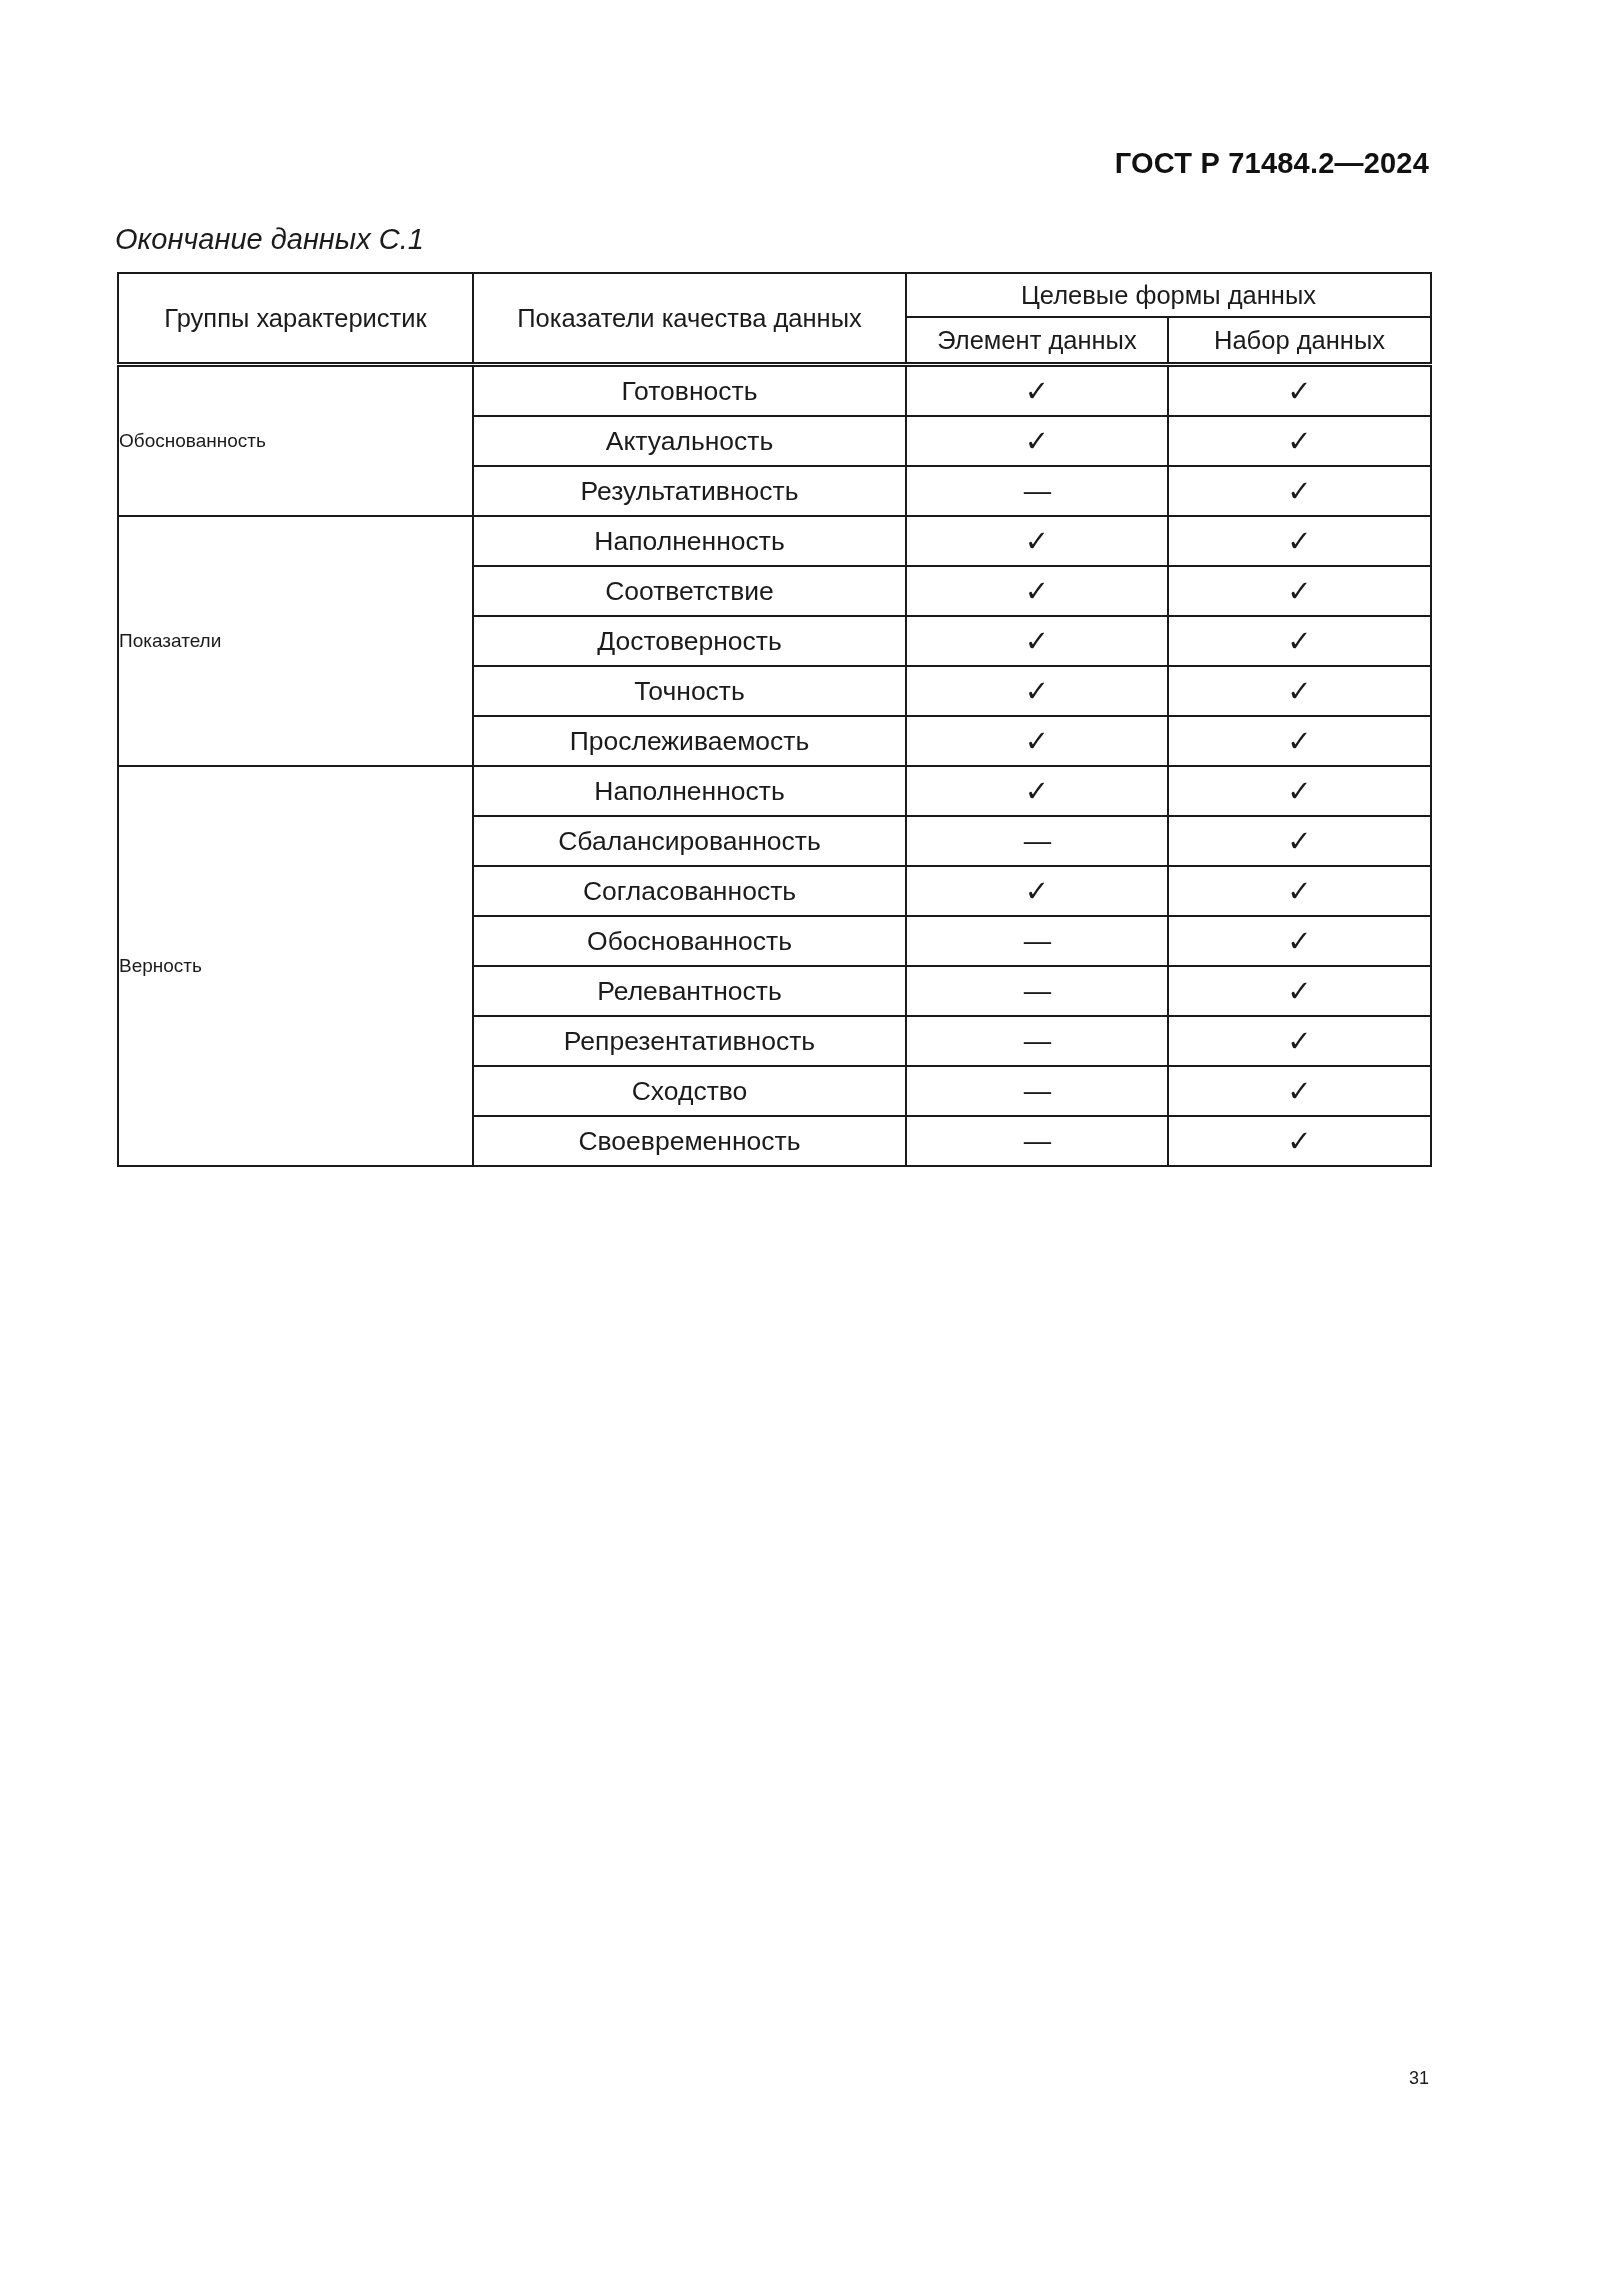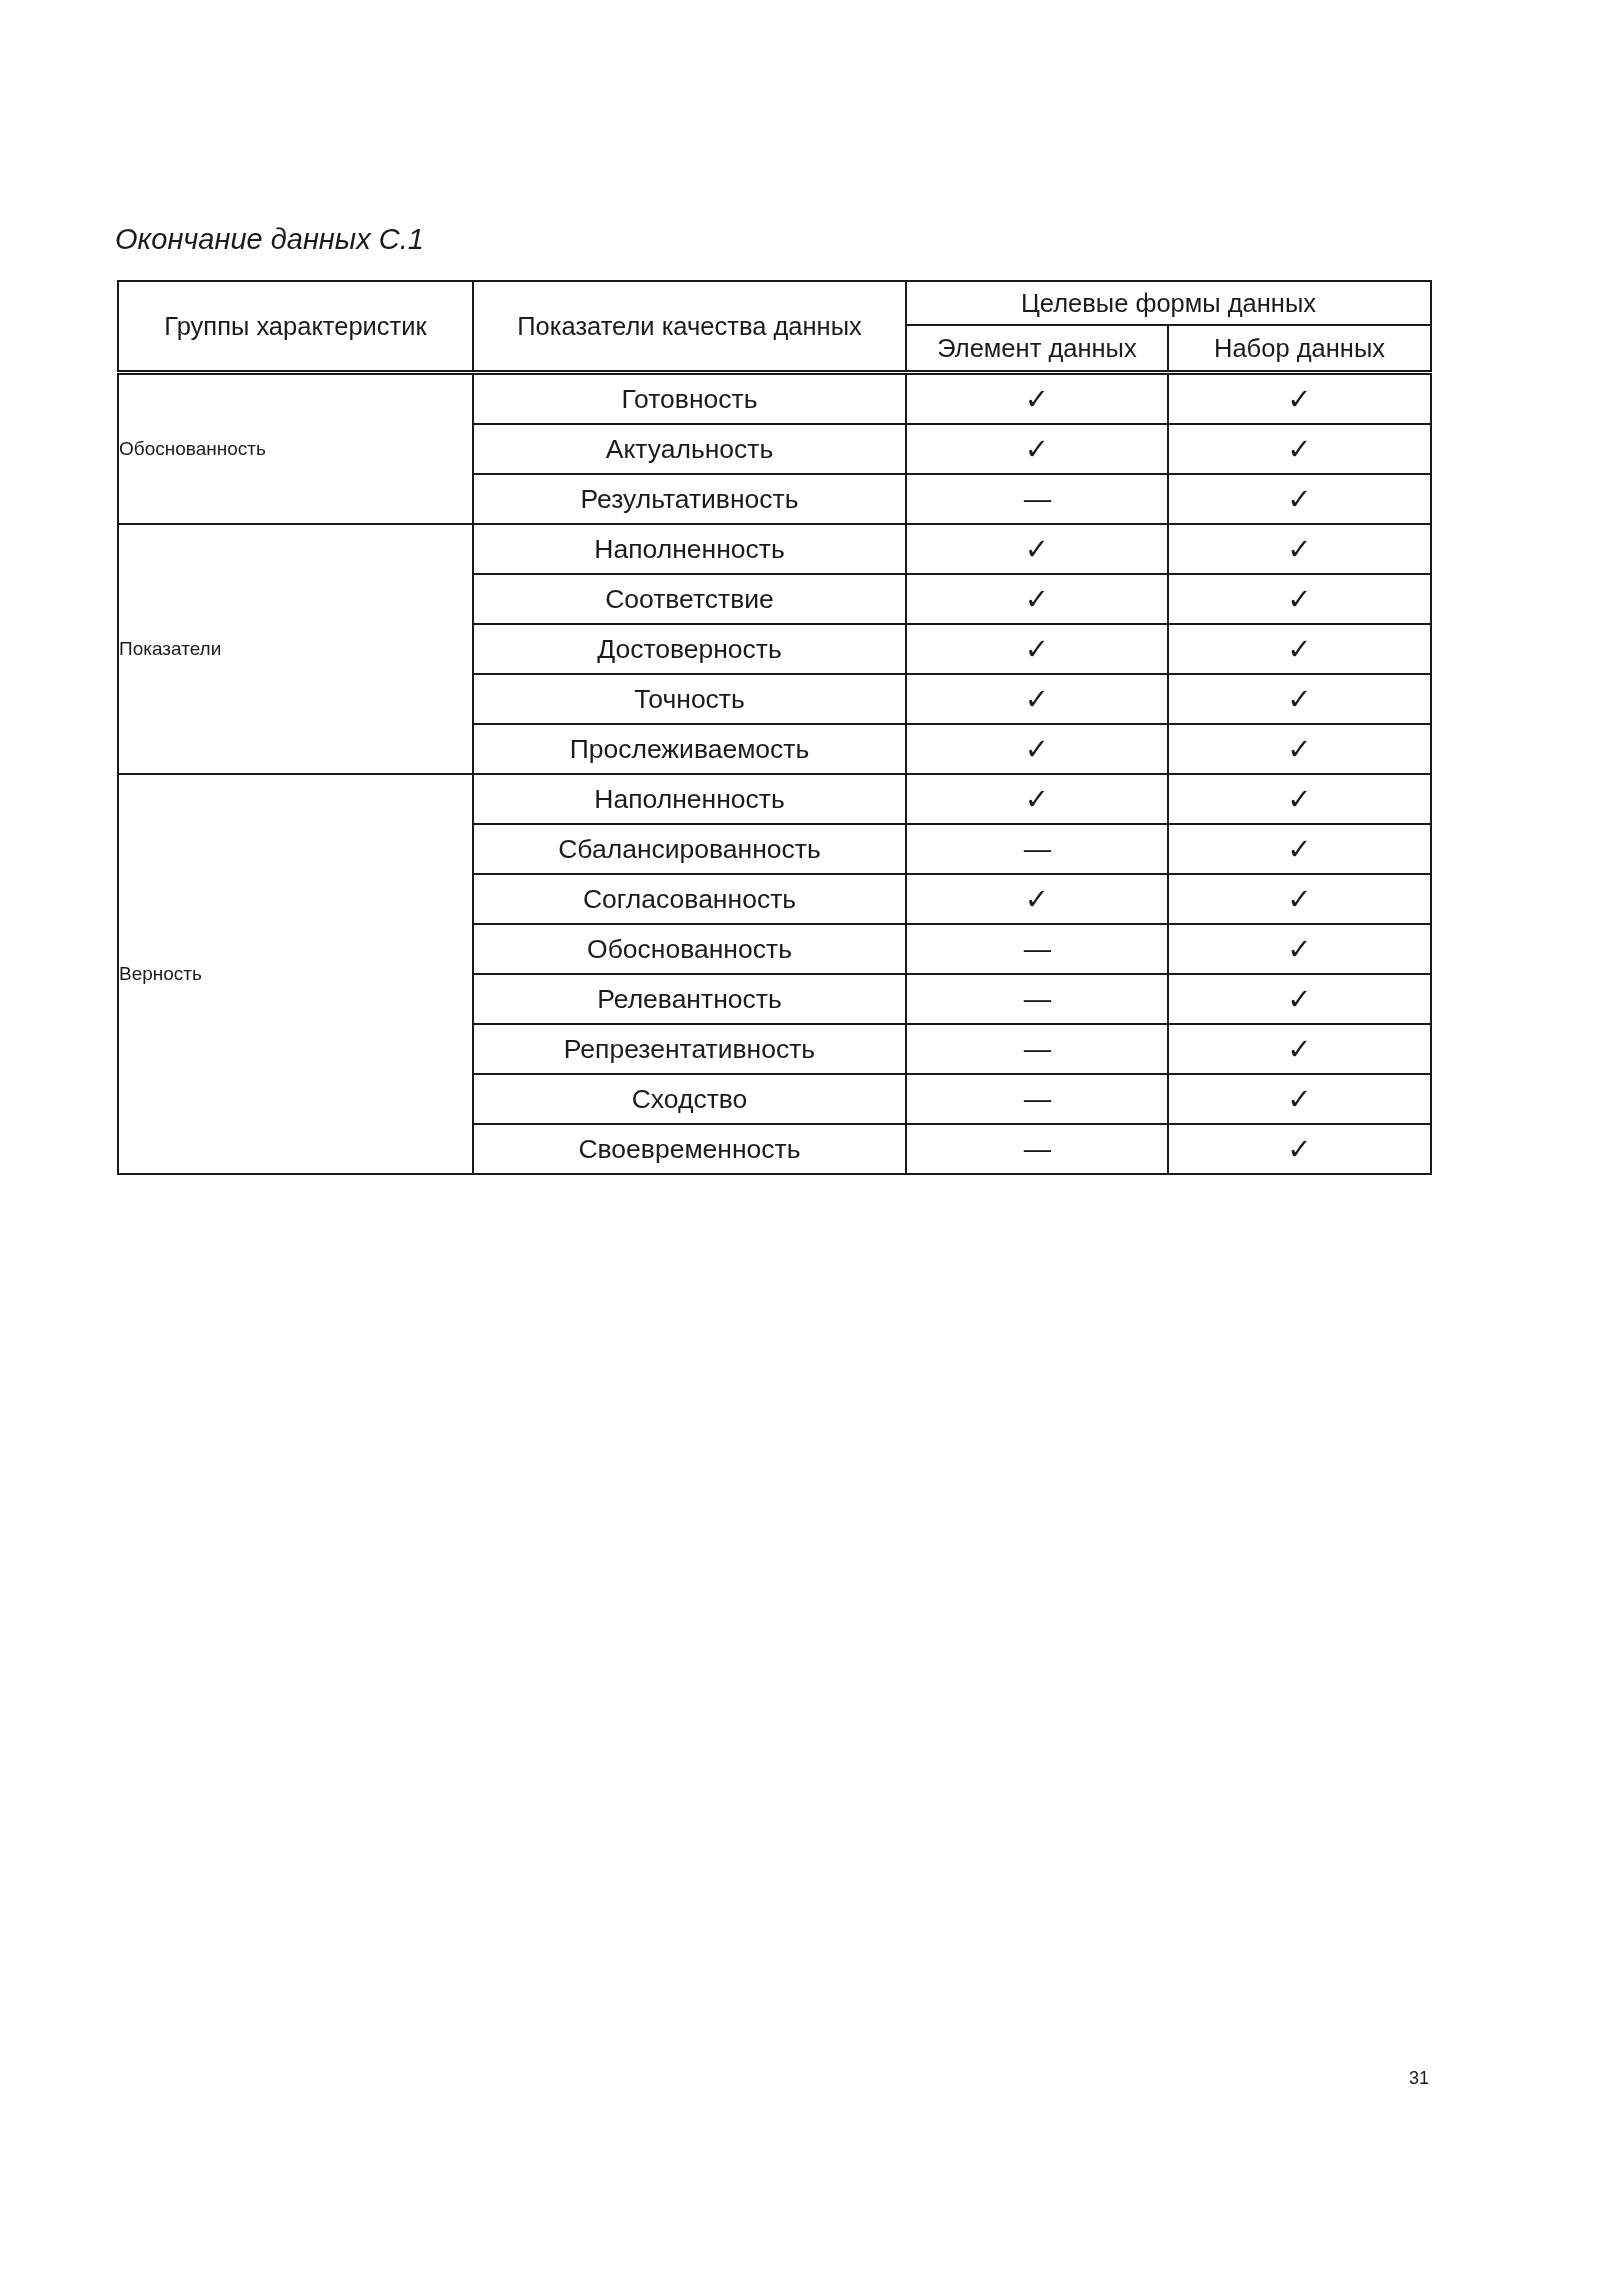"ГОСТ Р 71484.2—2024" div.doc-header { html: none -> <div>ГОСТ Р 71484.2—2024</div> }
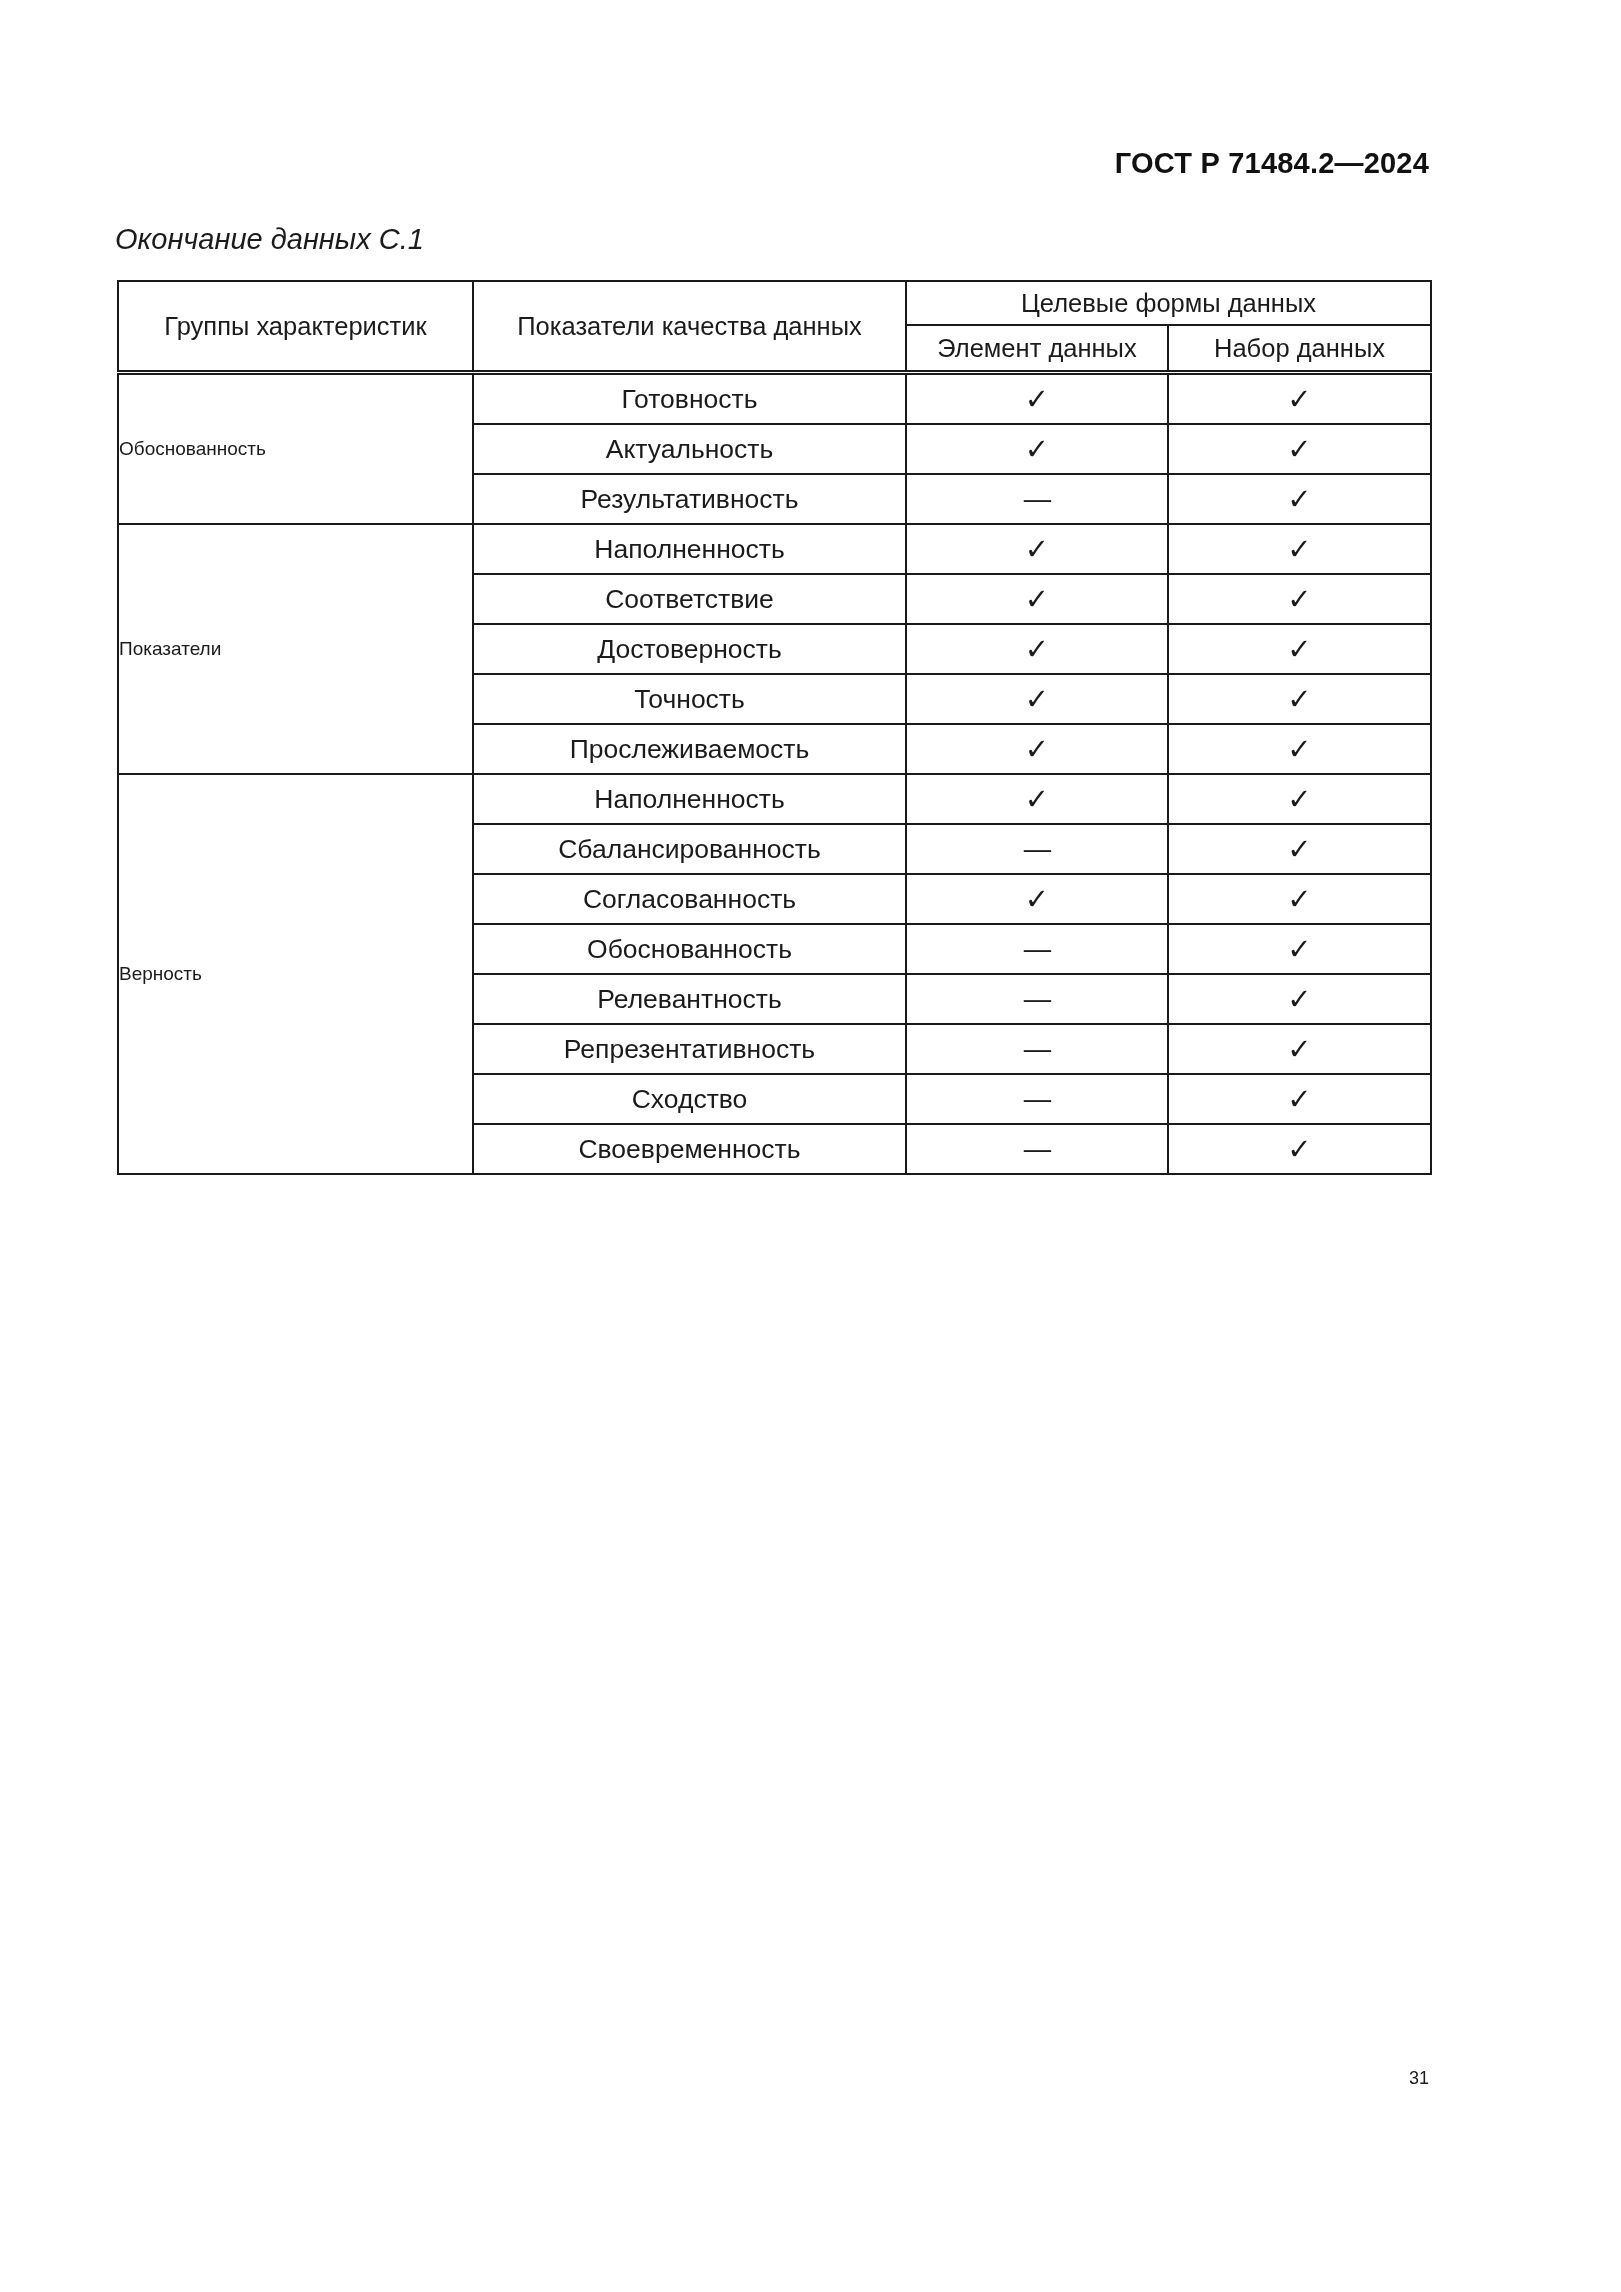"Группы характеристик" table.gost { margin-top: 8px -> none }
